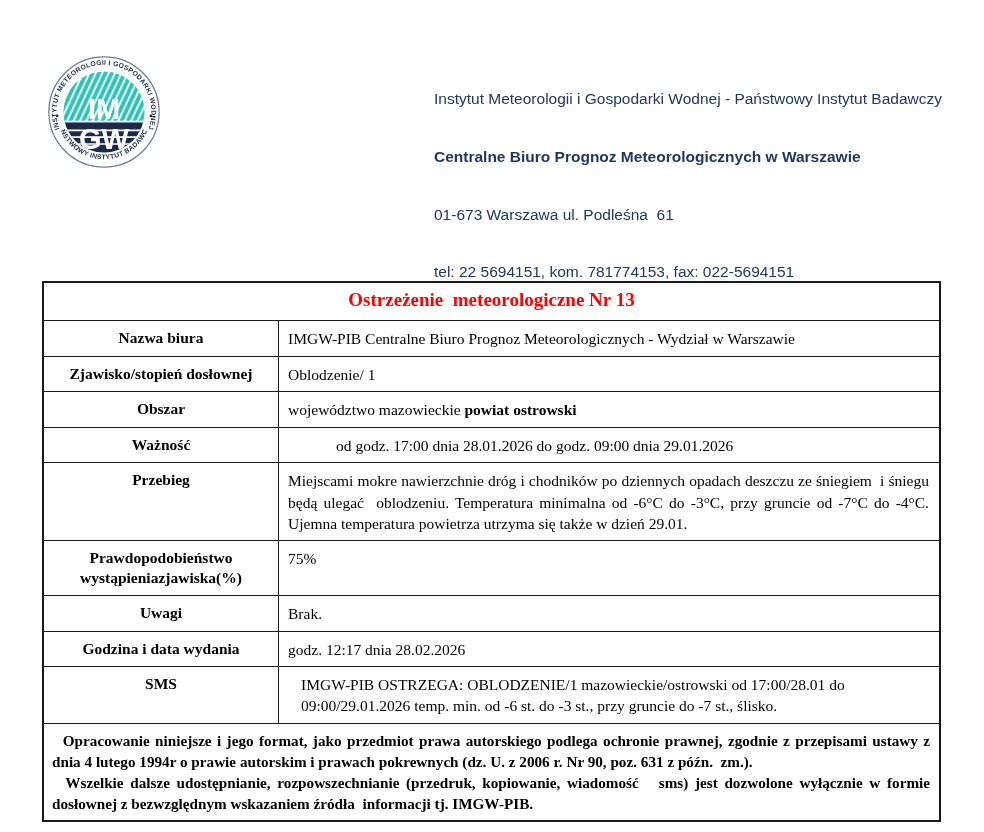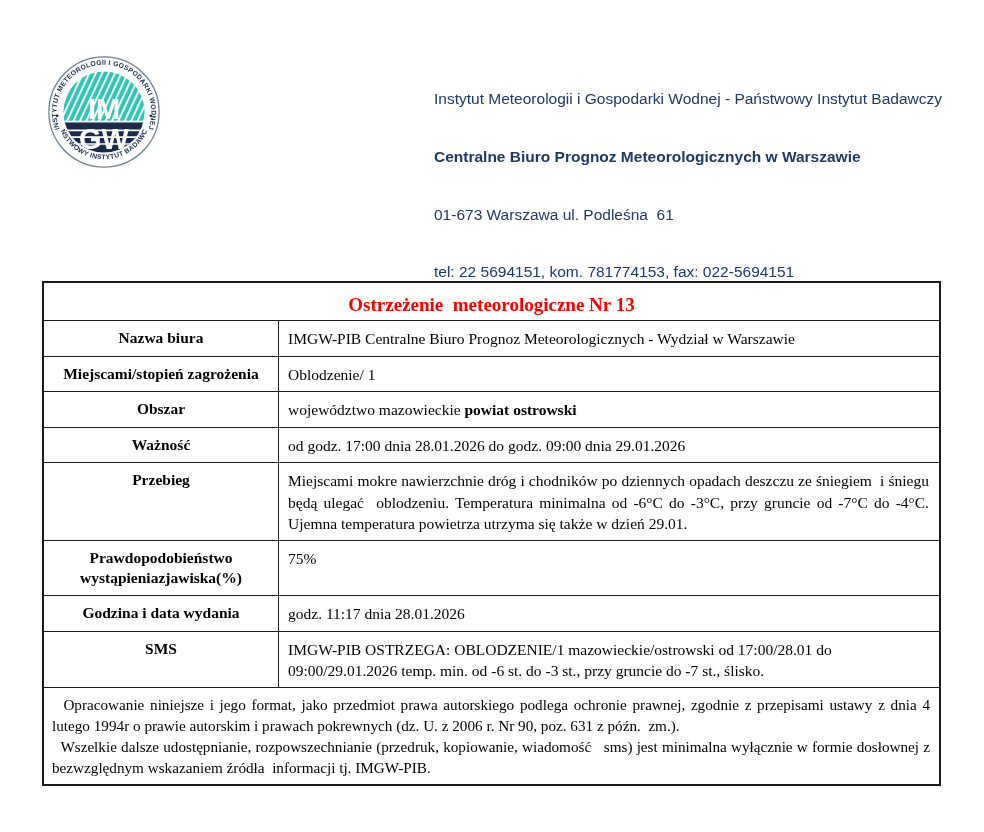"Ostrzeżenie meteorologiczne Nr 13" .title-row { align-items: flex-end -> flex-start }
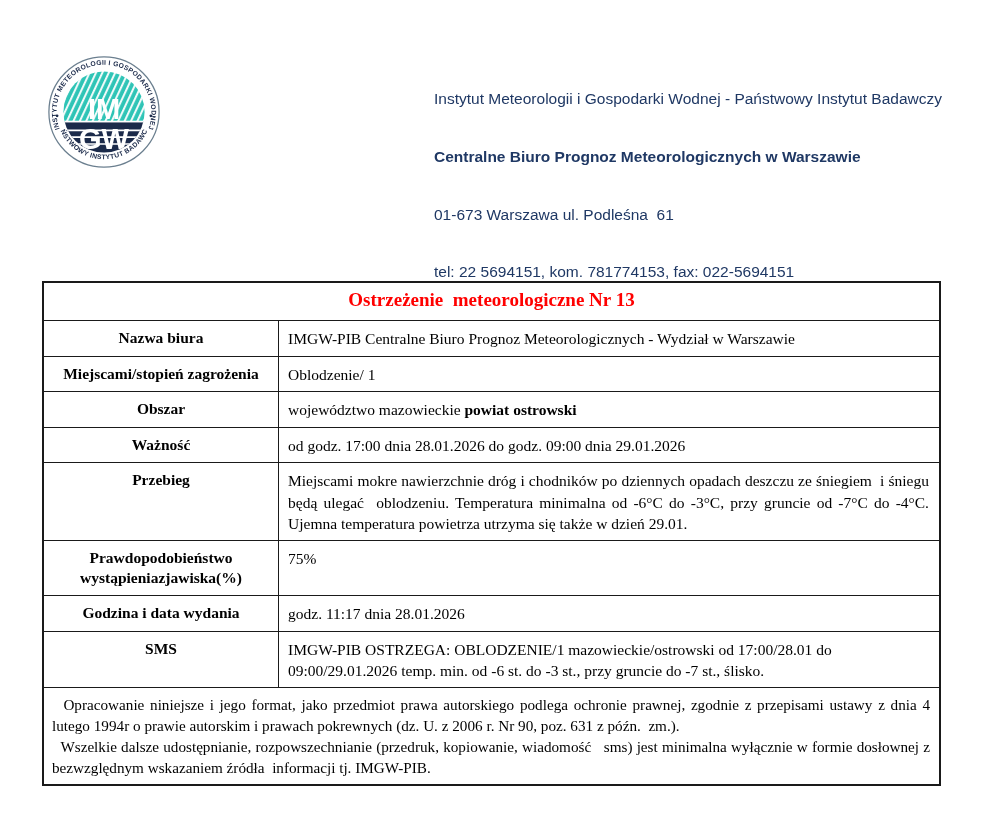"Miejscami/stopień zagrożenia" div.lbl { text: Miejscami/stopień zagrożenia -> Zjawisko/stopień dosłownej }
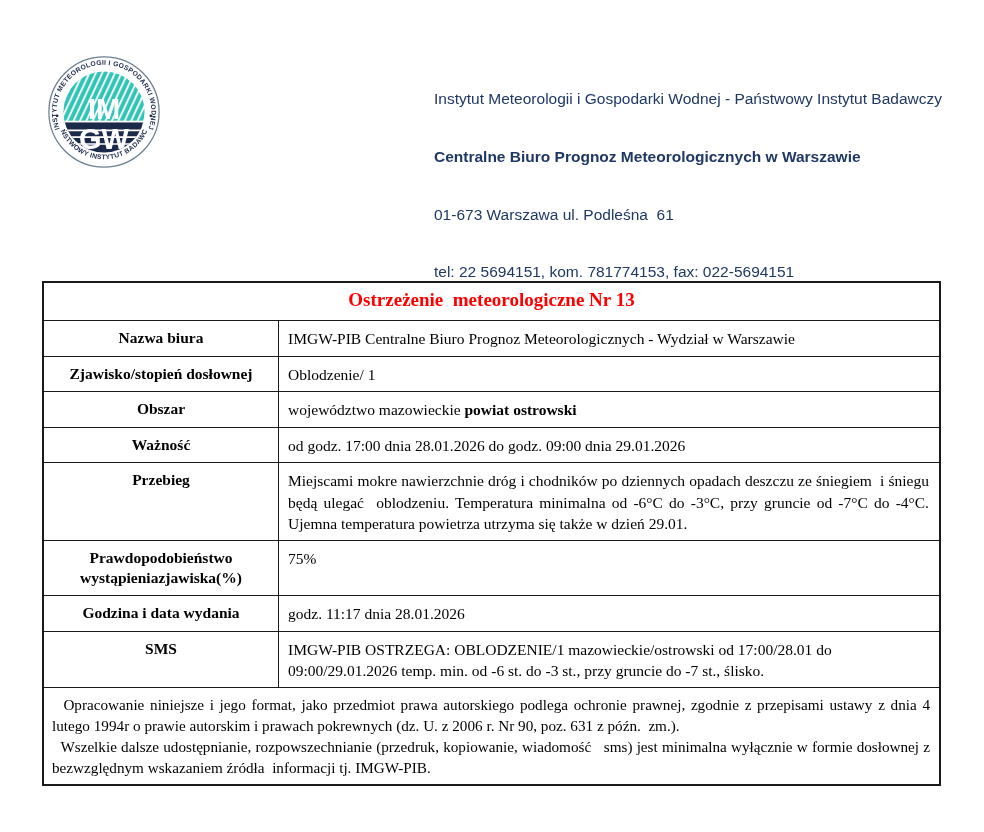"Ważność" .r4 { gap: none -> 48px }
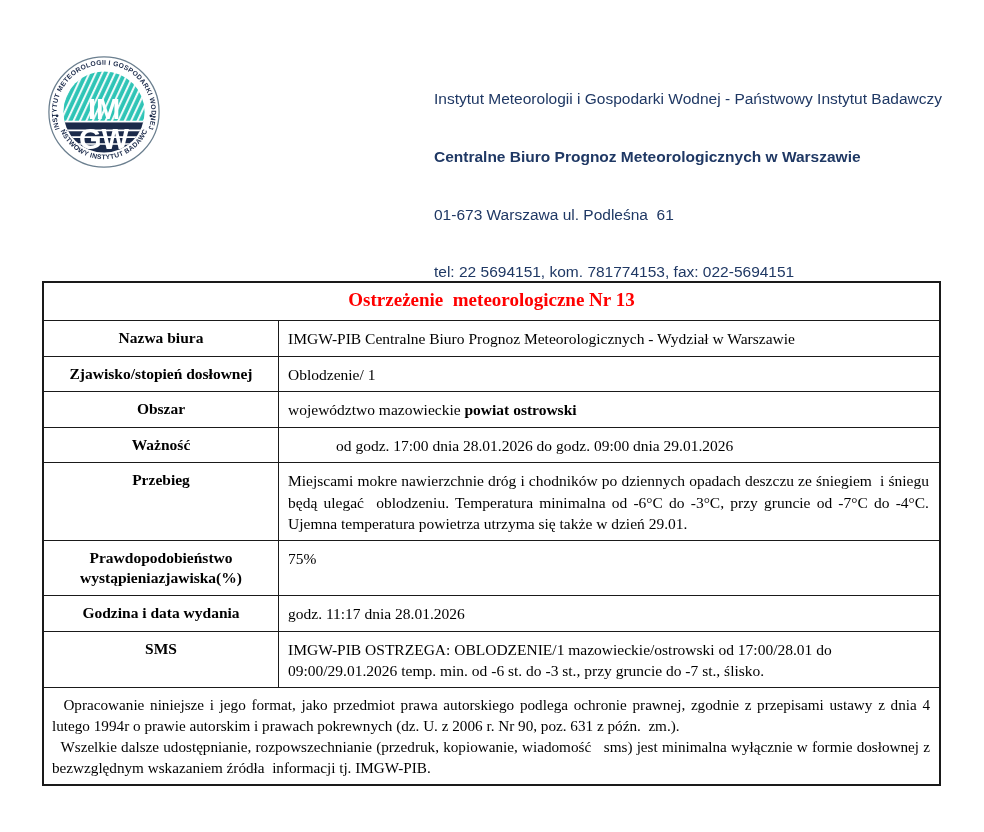"Uwagi" div.trow { html: none -> <div> <div>Uwagi</div> <div>Brak.</div> </div> }
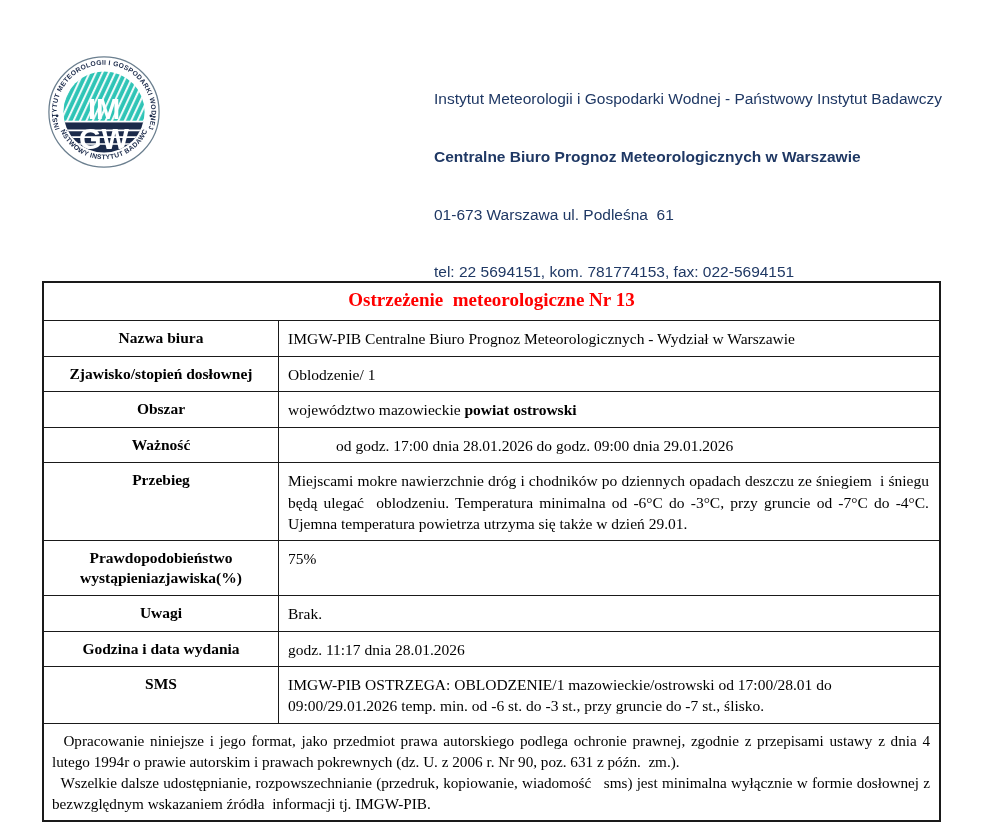"godz. 11:17 dnia 28.01.2026" div.val { text: 11:17 dnia 28.01.2026 -> 12:17 dnia 28.02.2026 }
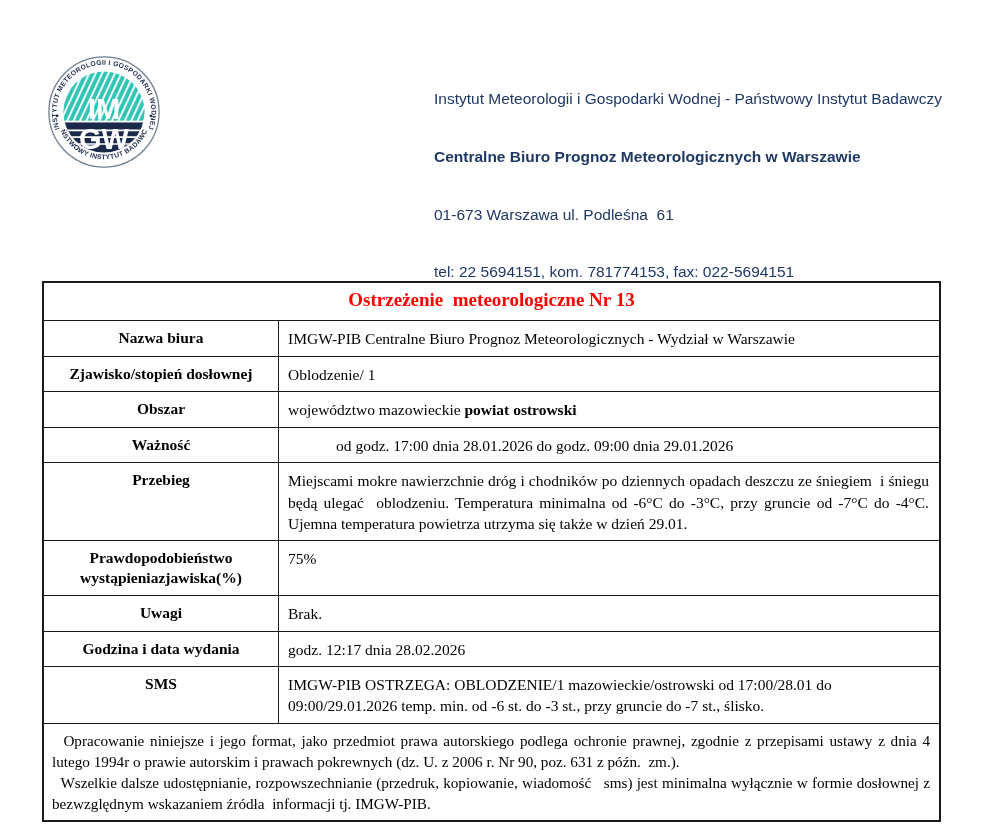"SMS" .r9 { gap: none -> 13px }
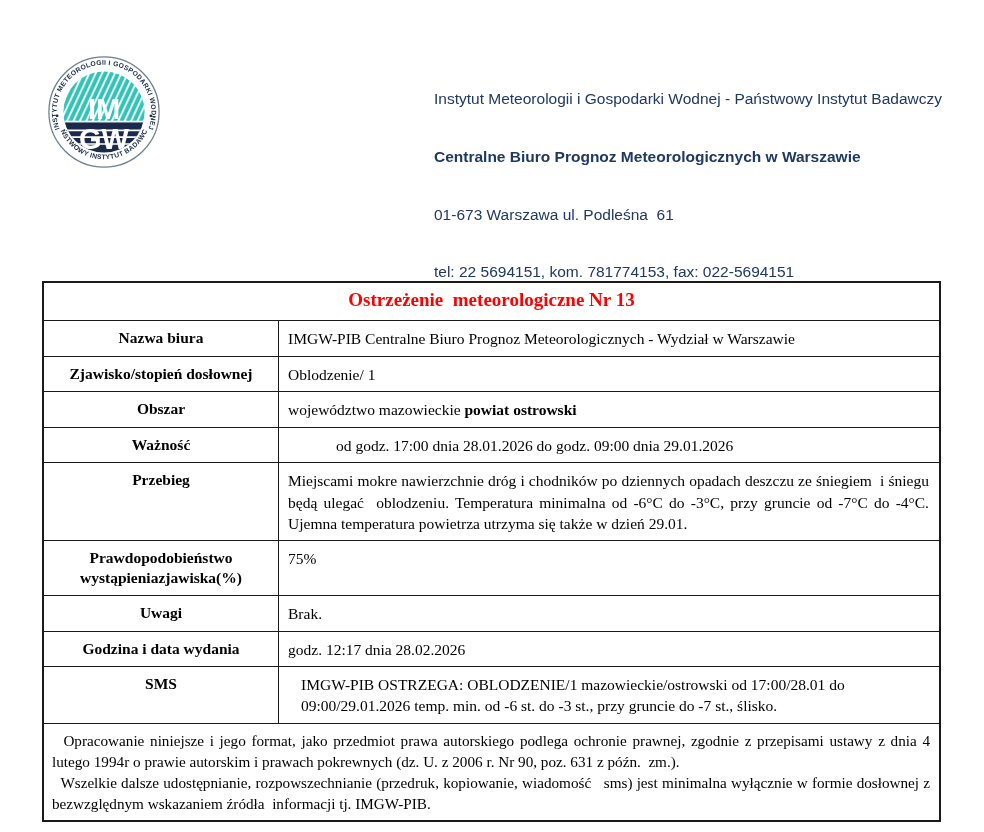"Opracowanie niniejsze i jego format," .footer-text { font-weight: none -> bold }
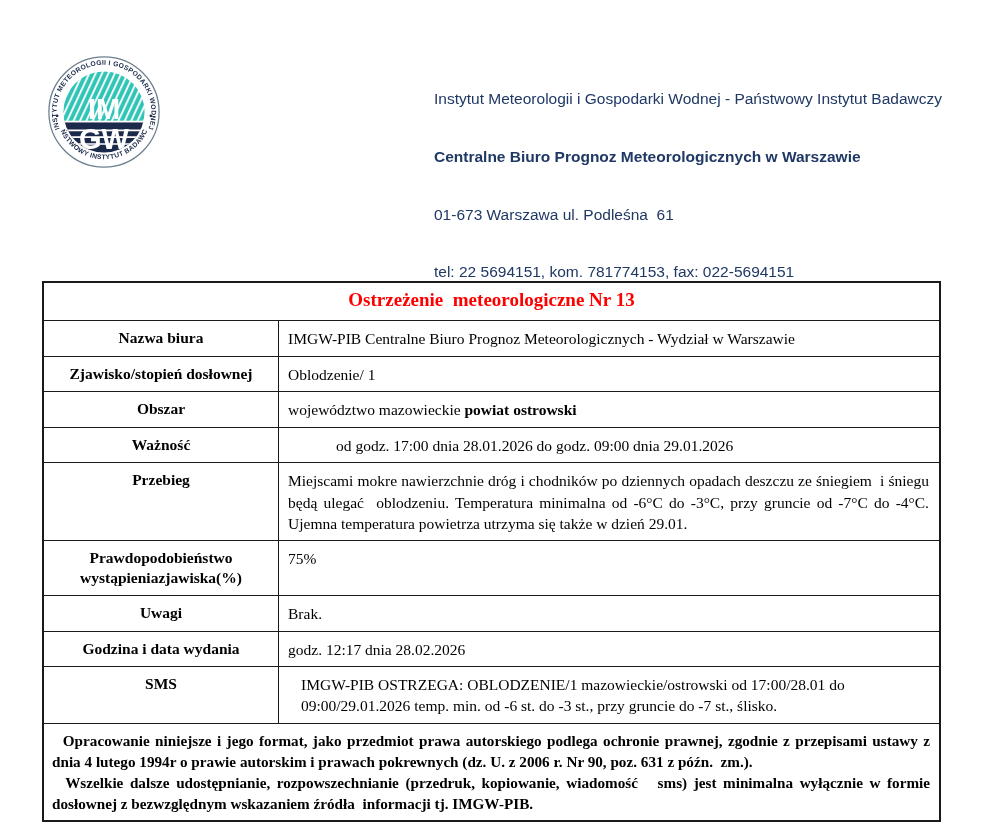"Wszelkie dalsze udostępnianie," div { text: minimalna -> dozwolone }
